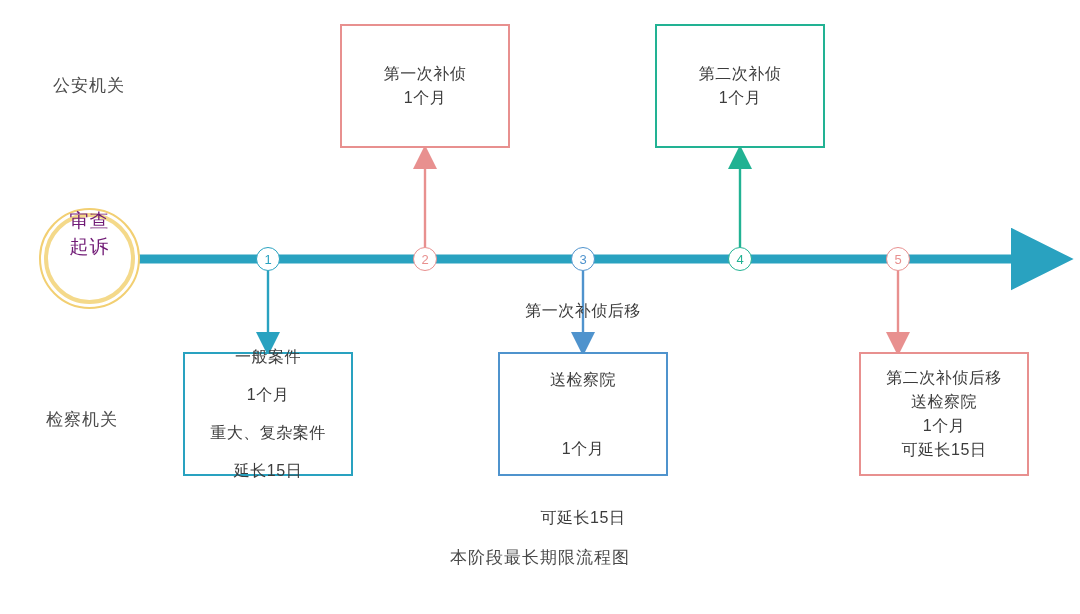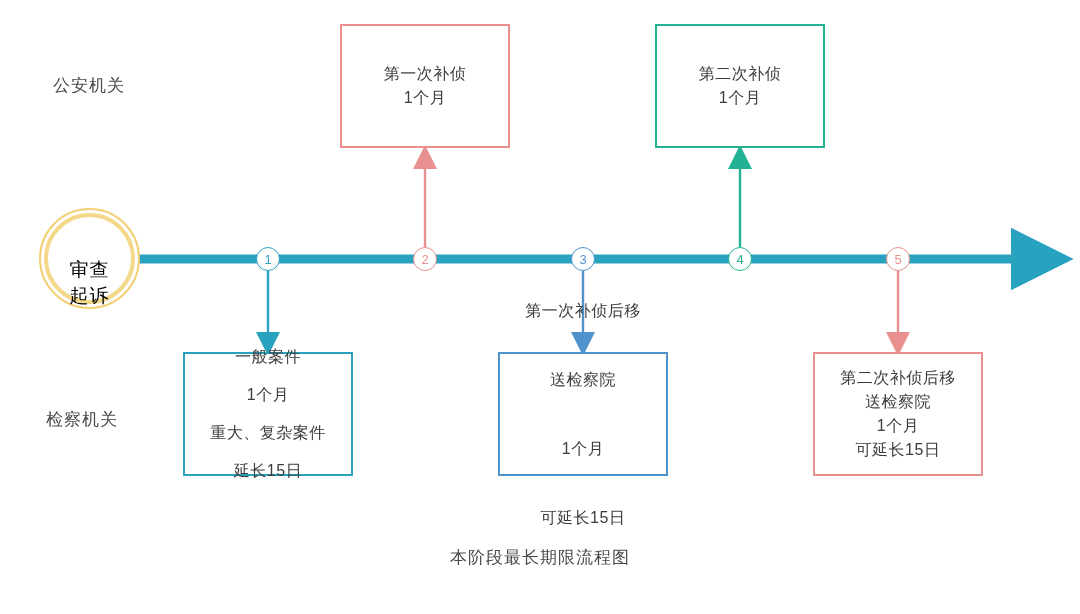"审查" #start-node-text { color: #000000 -> #701a75; justify-content: flex-end -> flex-start }
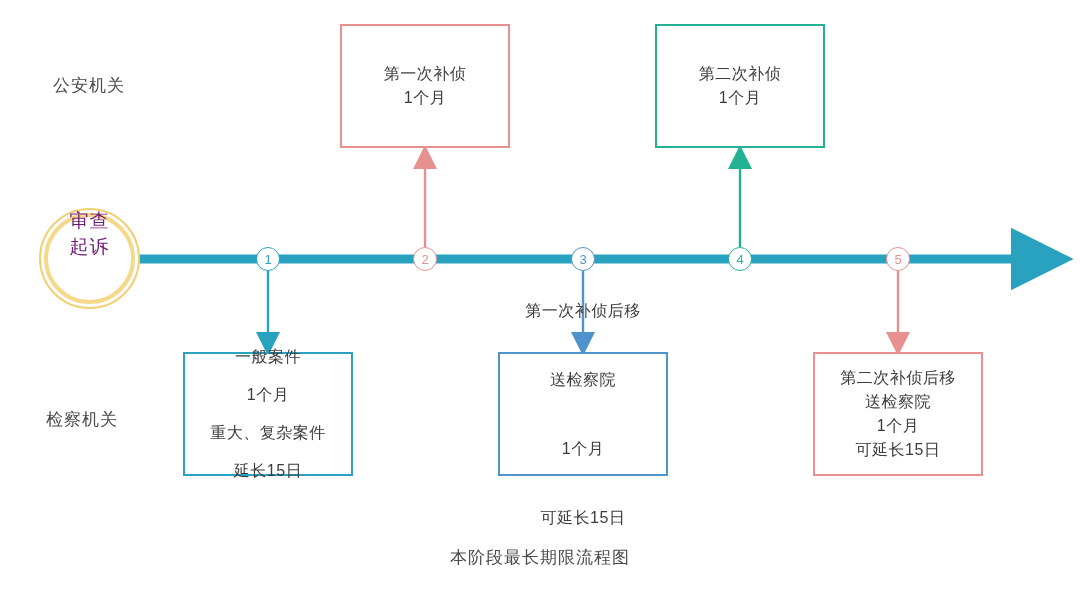"第二次补侦后移" div.flow-box { margin-left: none -> 46px }
